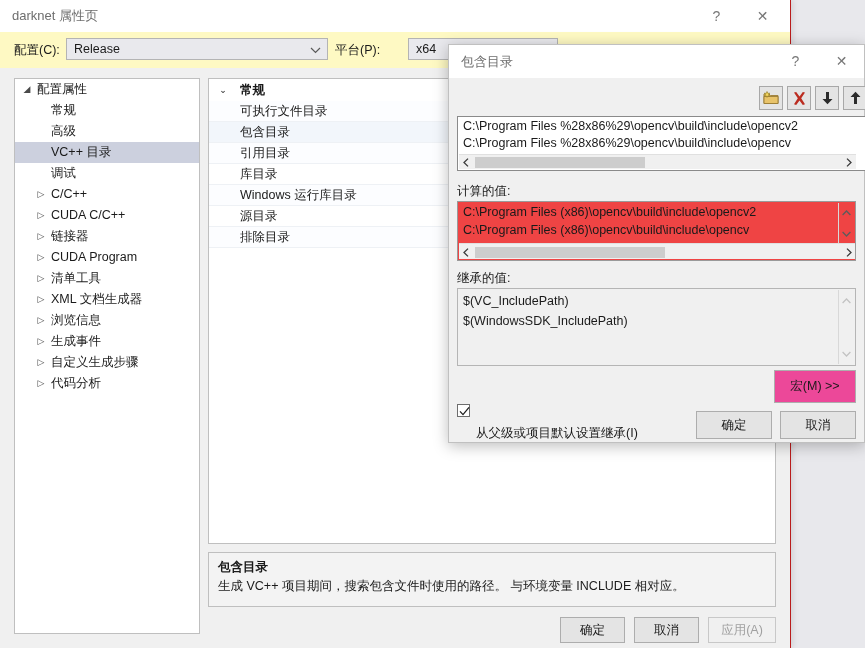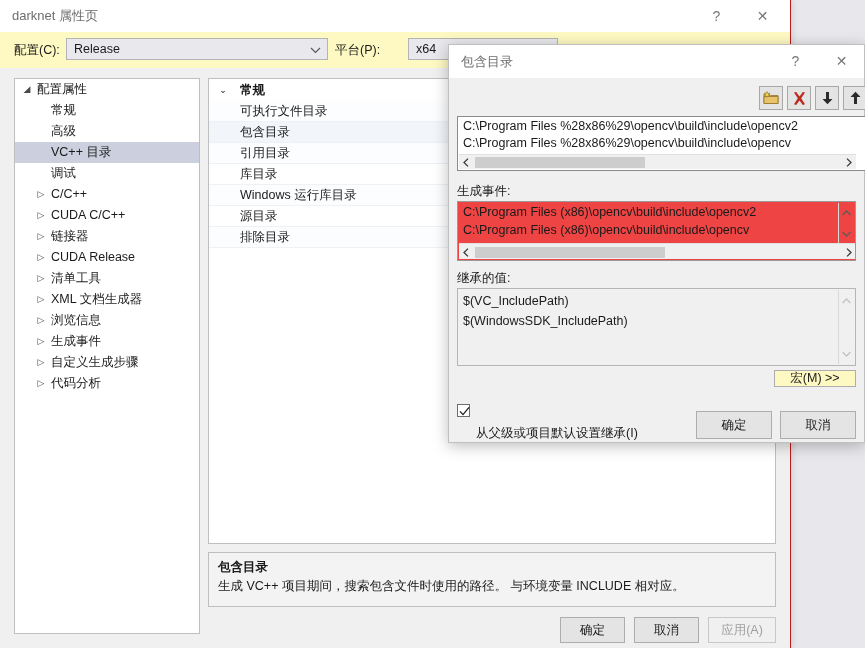"生成事件:" div.section-label { text: 生成事件 -> 计算的值 }
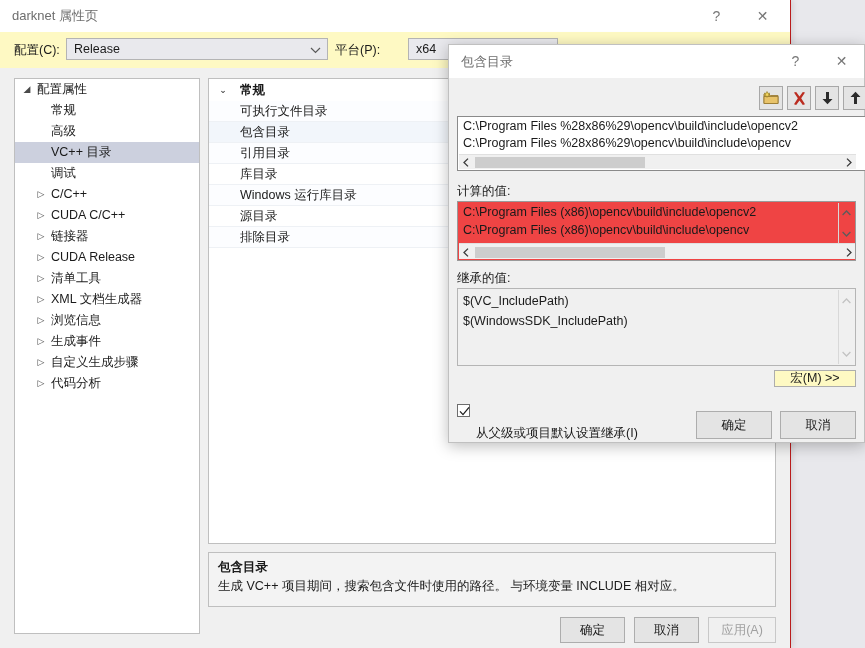"CUDA Release" span.tree-label { text: Release -> Program }
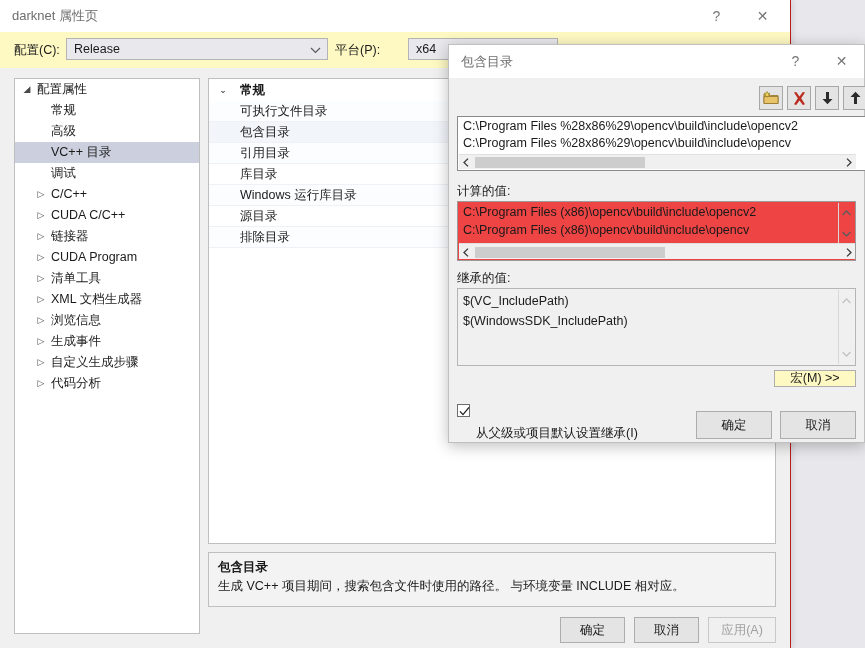"宏(M) >>" #macro-btn { background: #fef9c3 -> #ec4899; height: 17px -> 33px }
